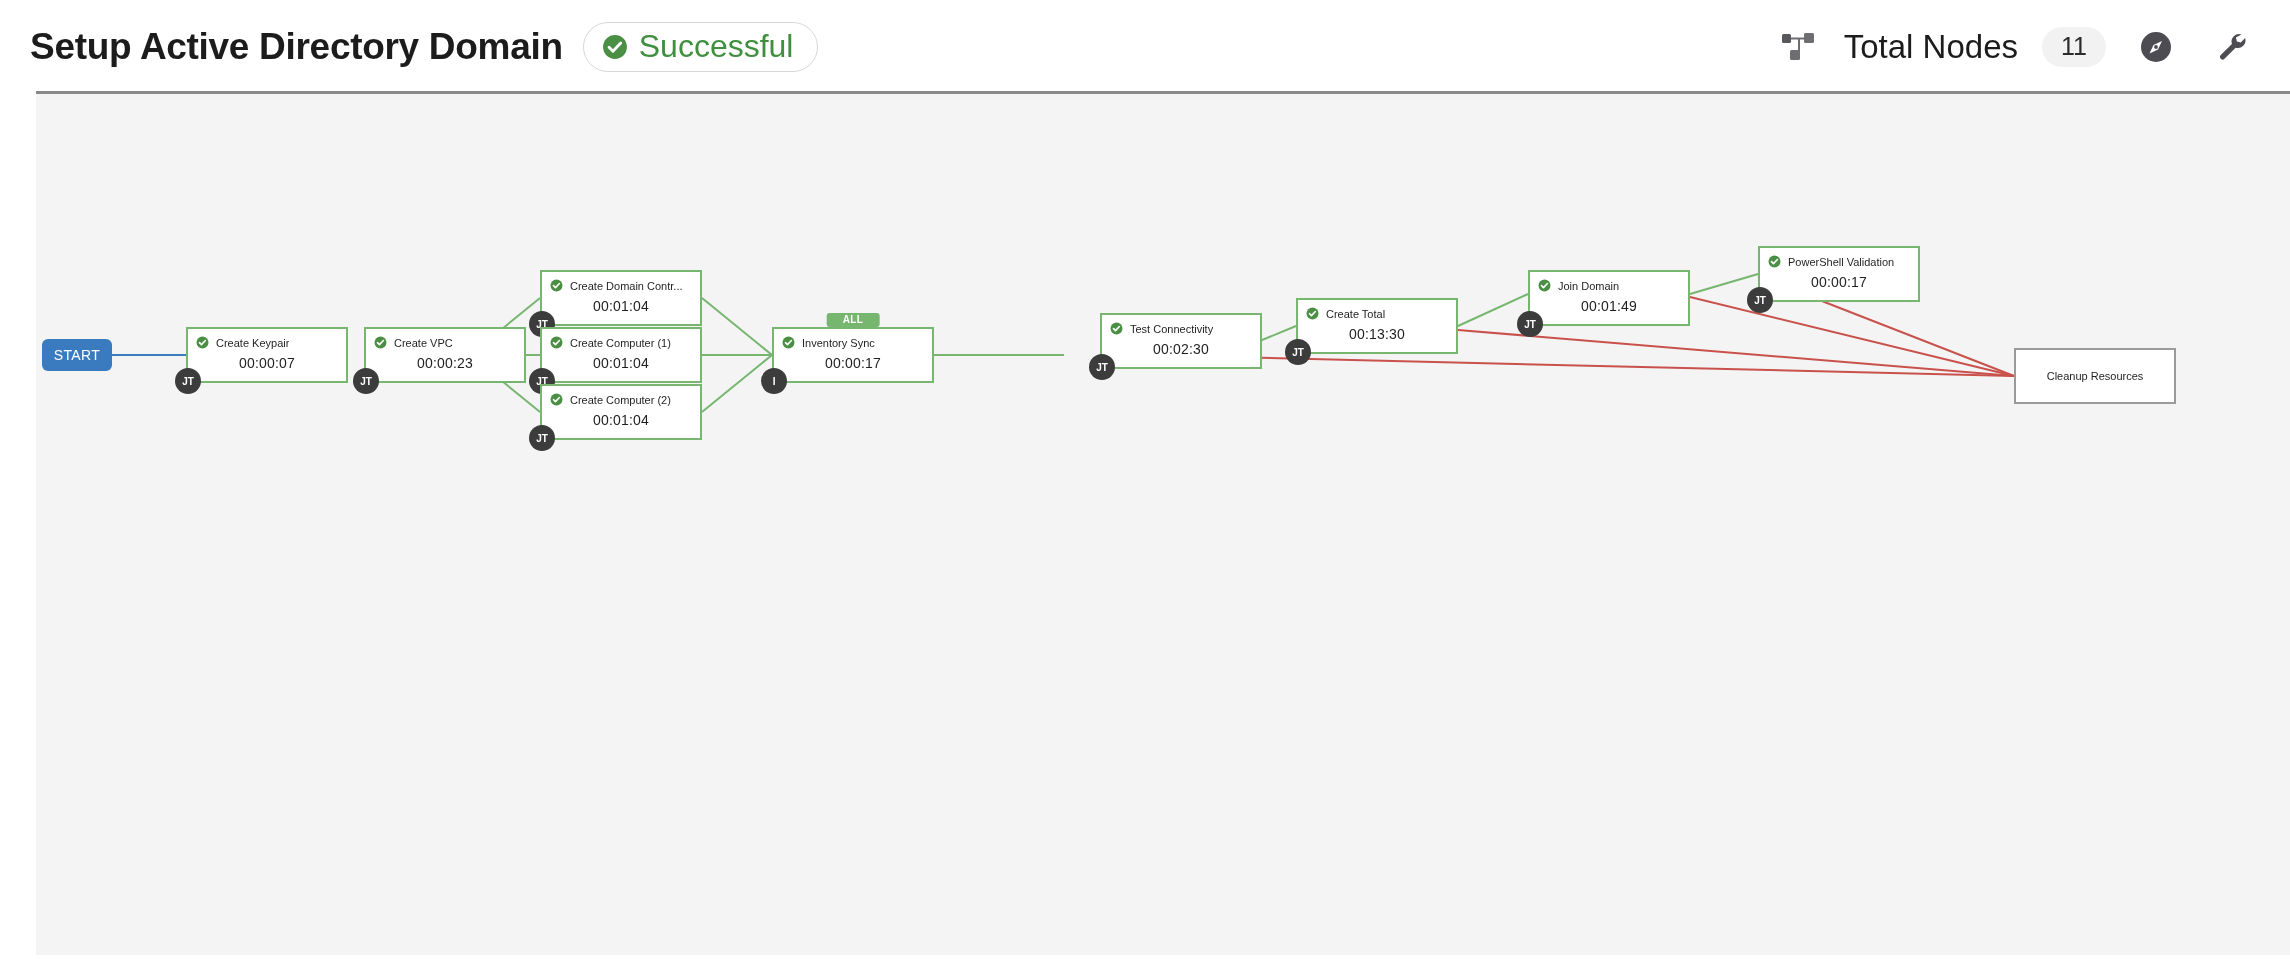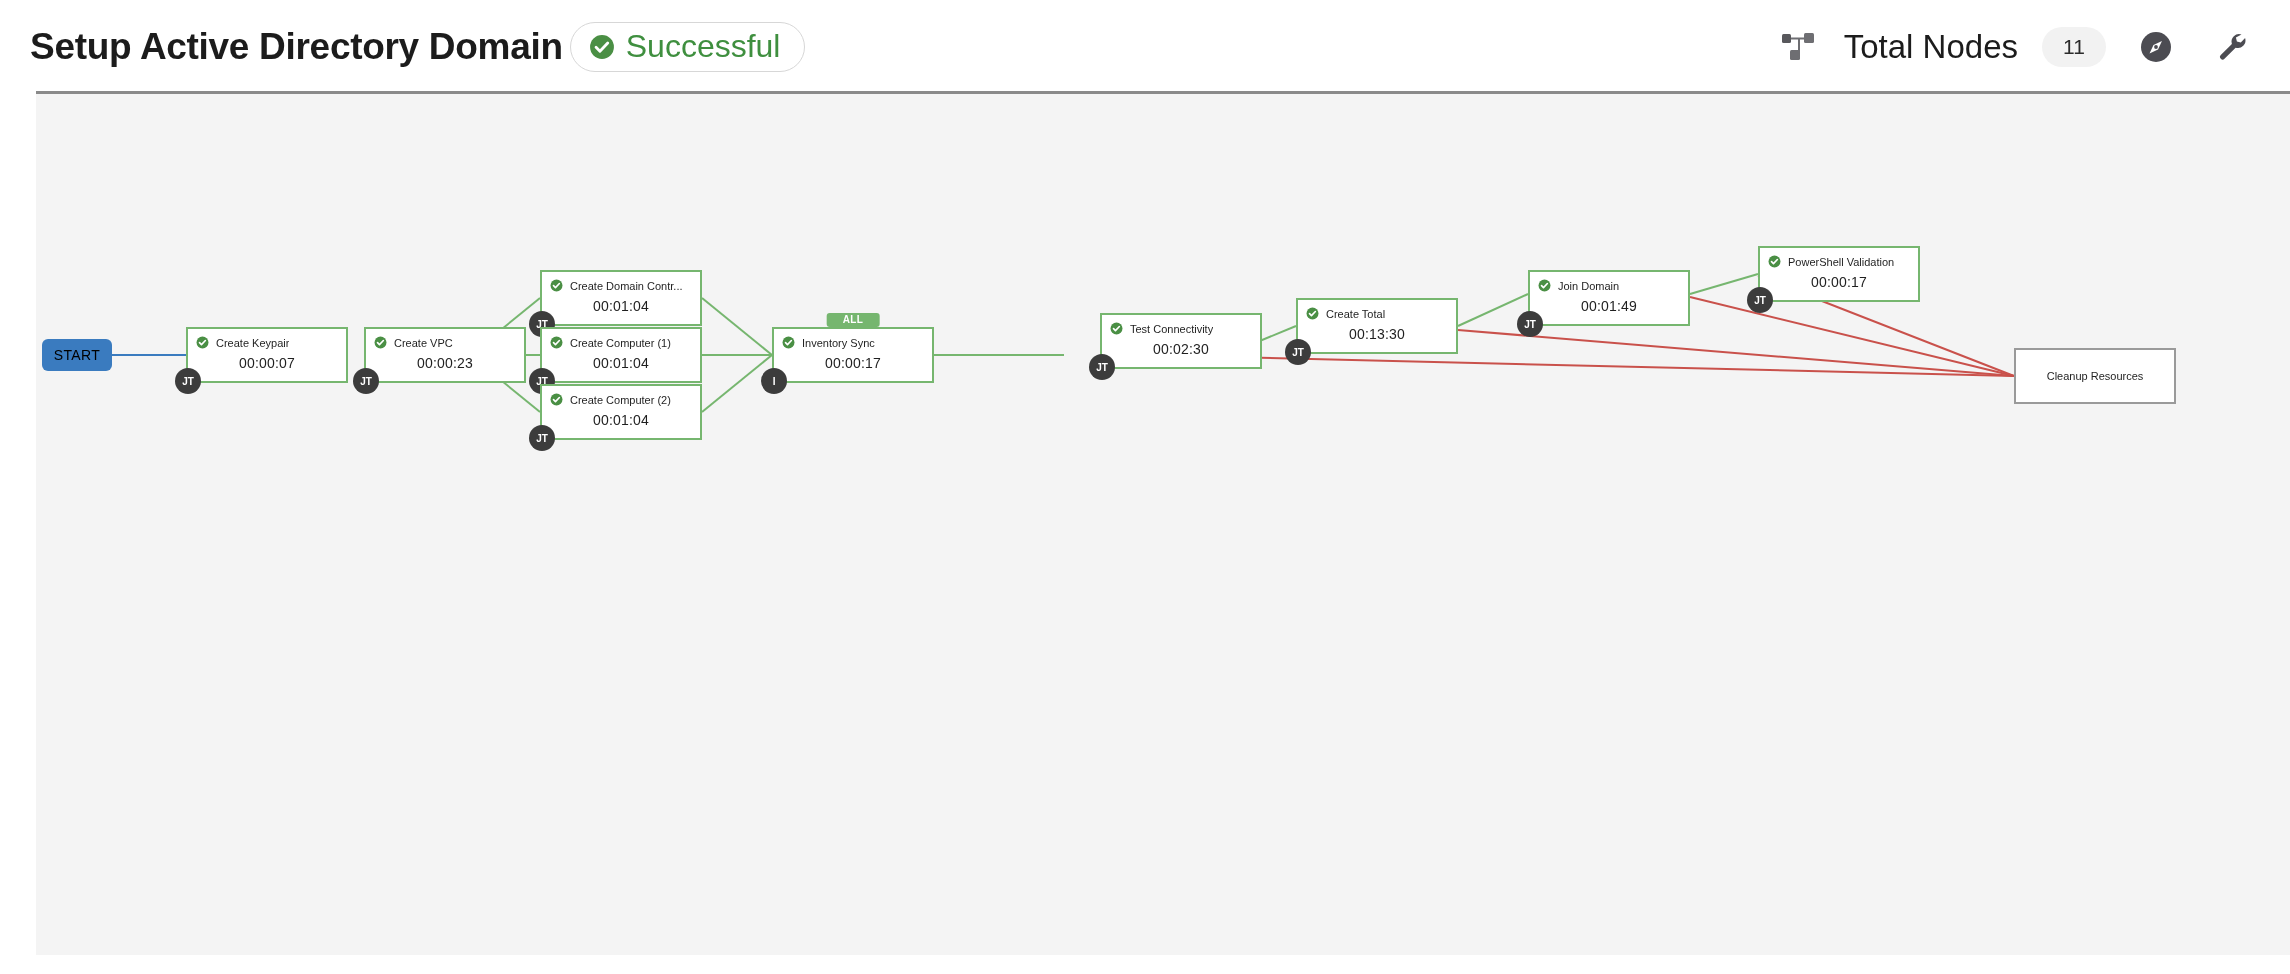"Setup Active Directory Domain" .header-left { gap: 7px -> 20px }
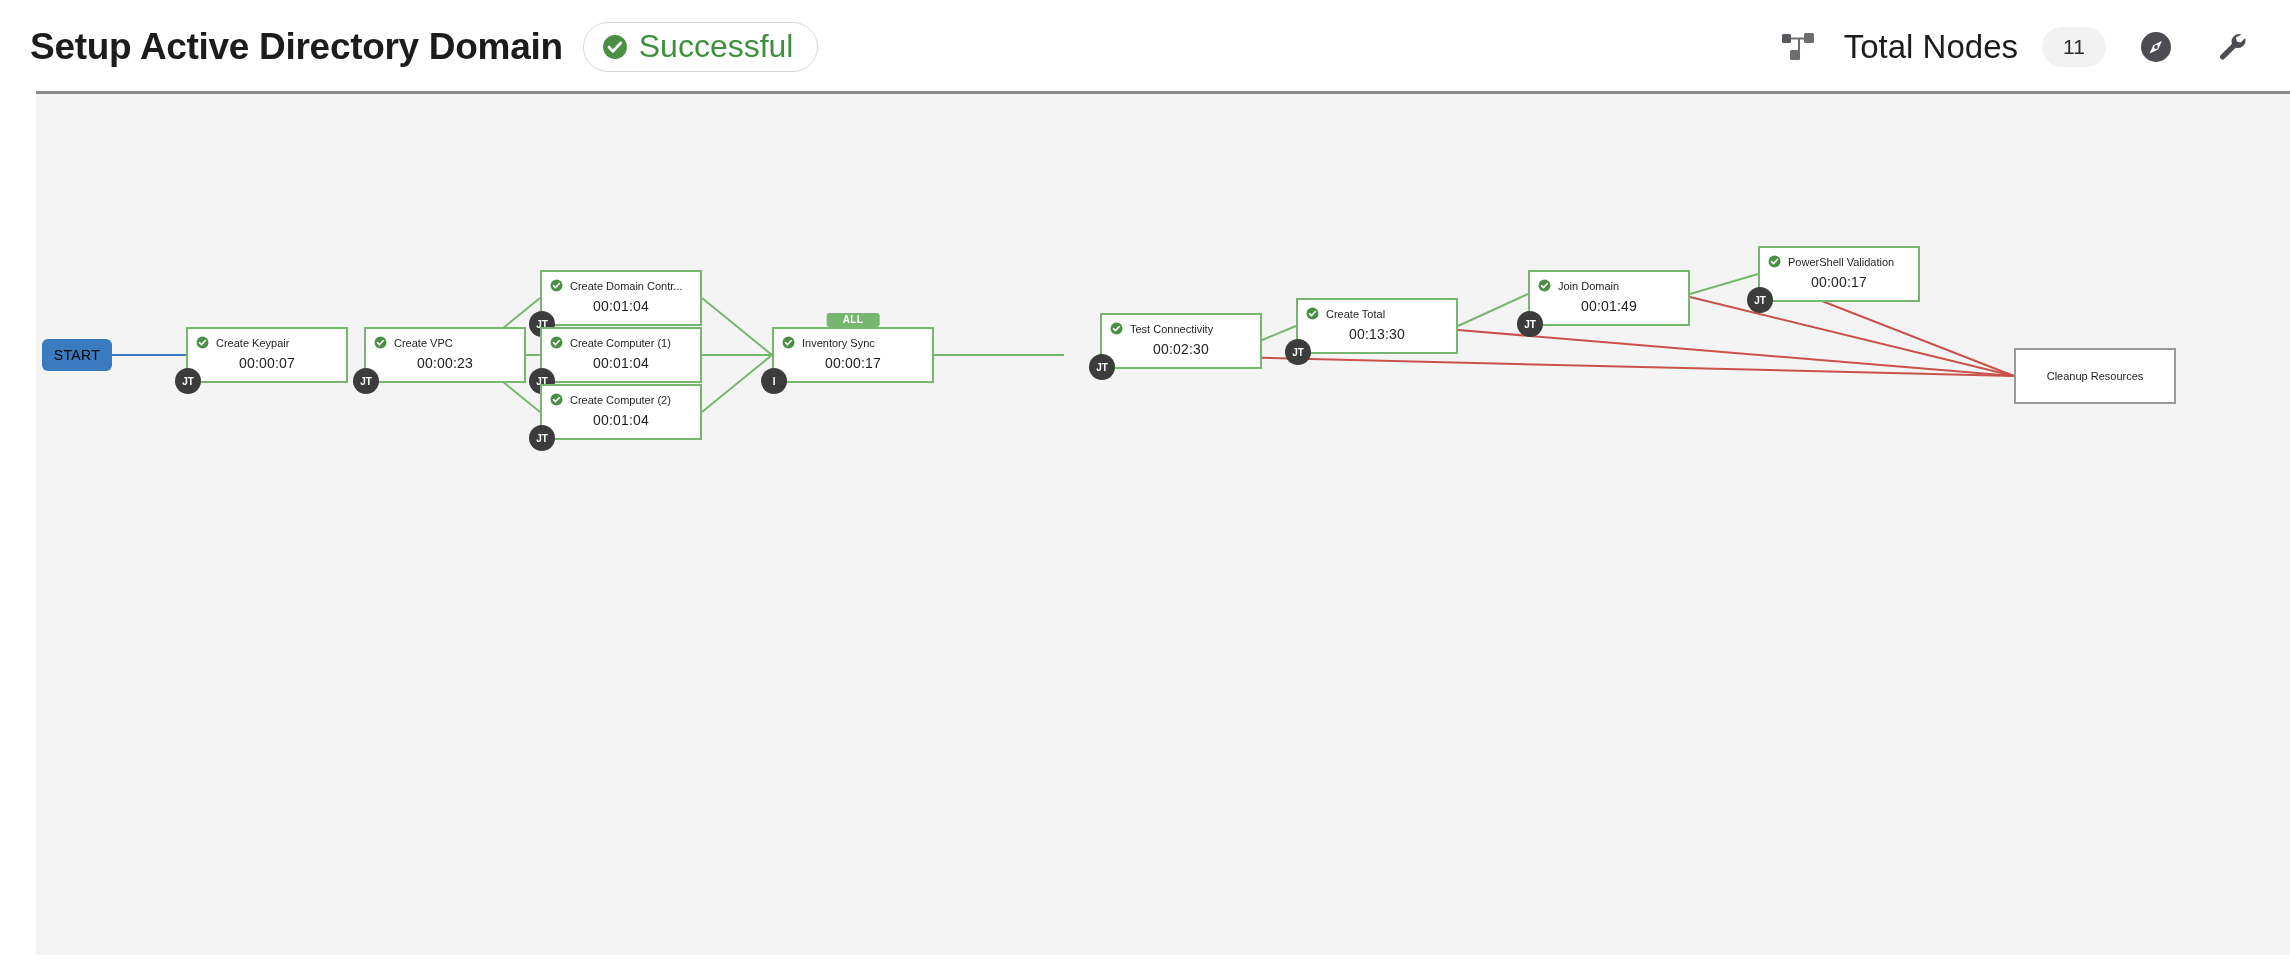"11" .nodes-badge { font-size: 21px -> 25px }
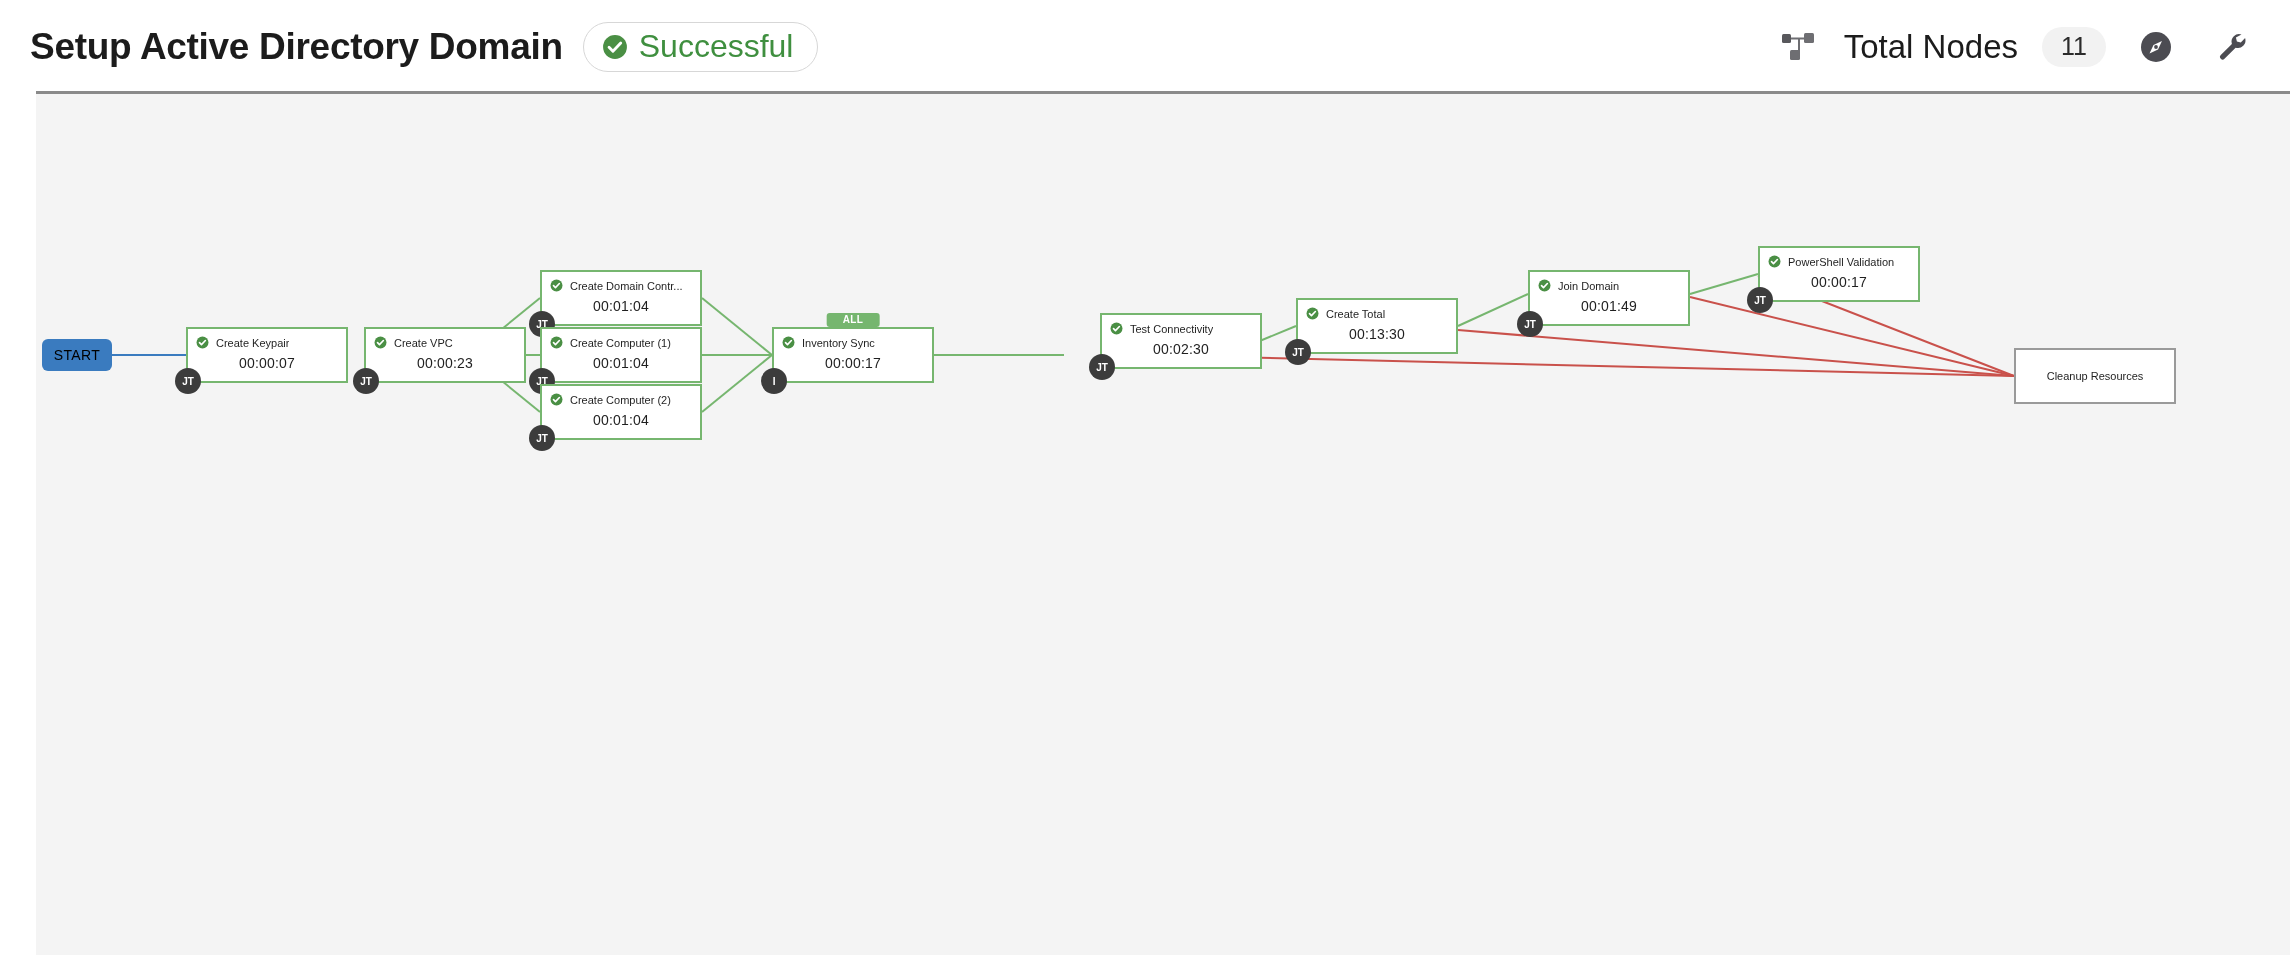"START" .start-label { color: #000000 -> #ffffff }
